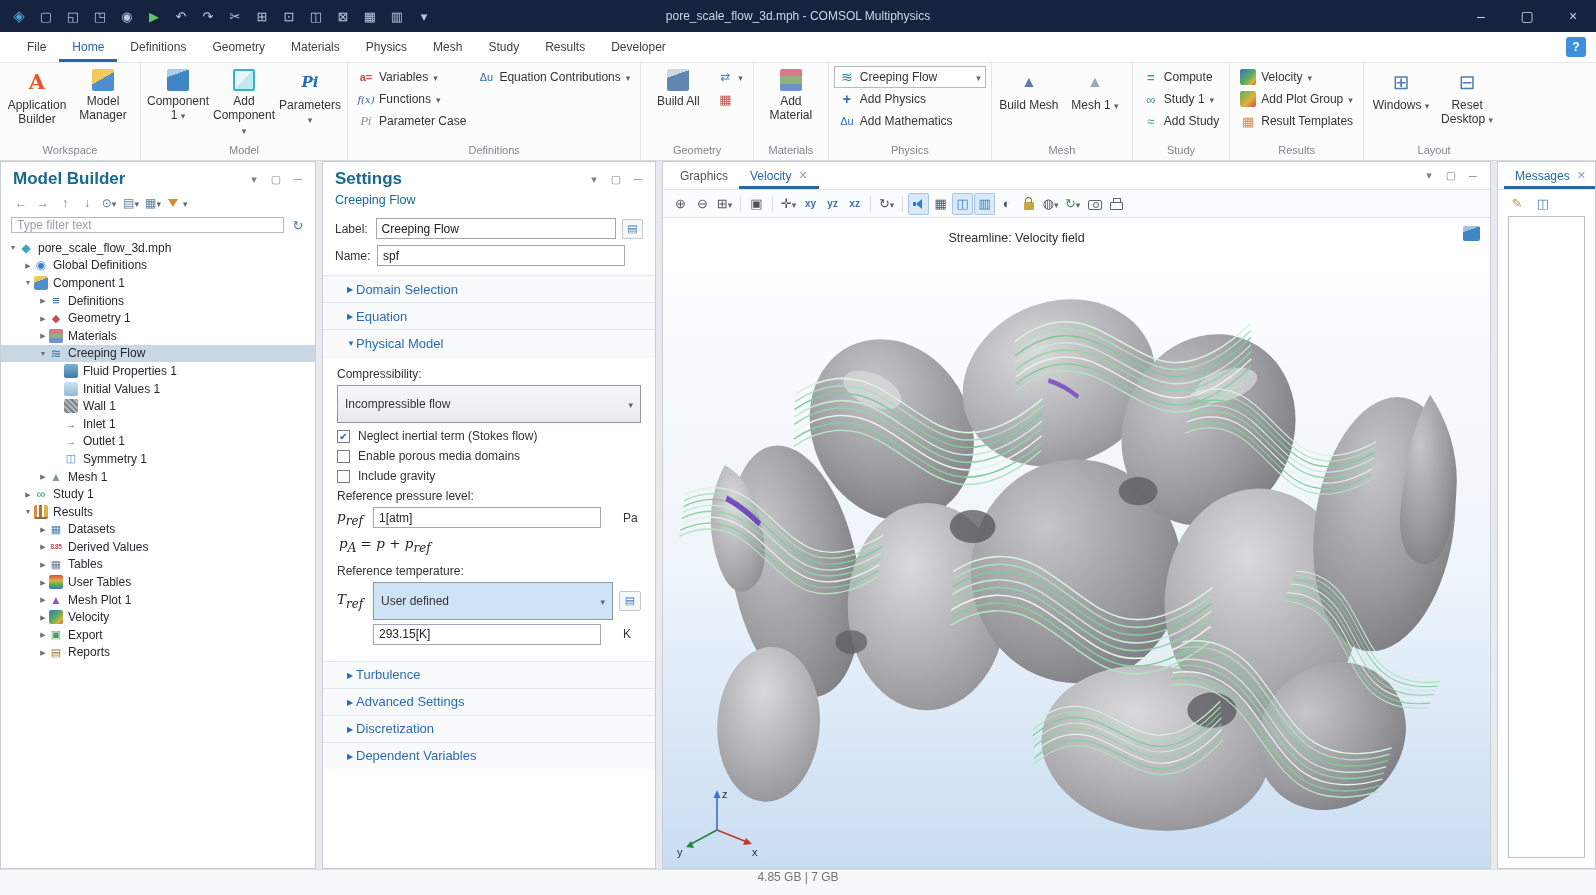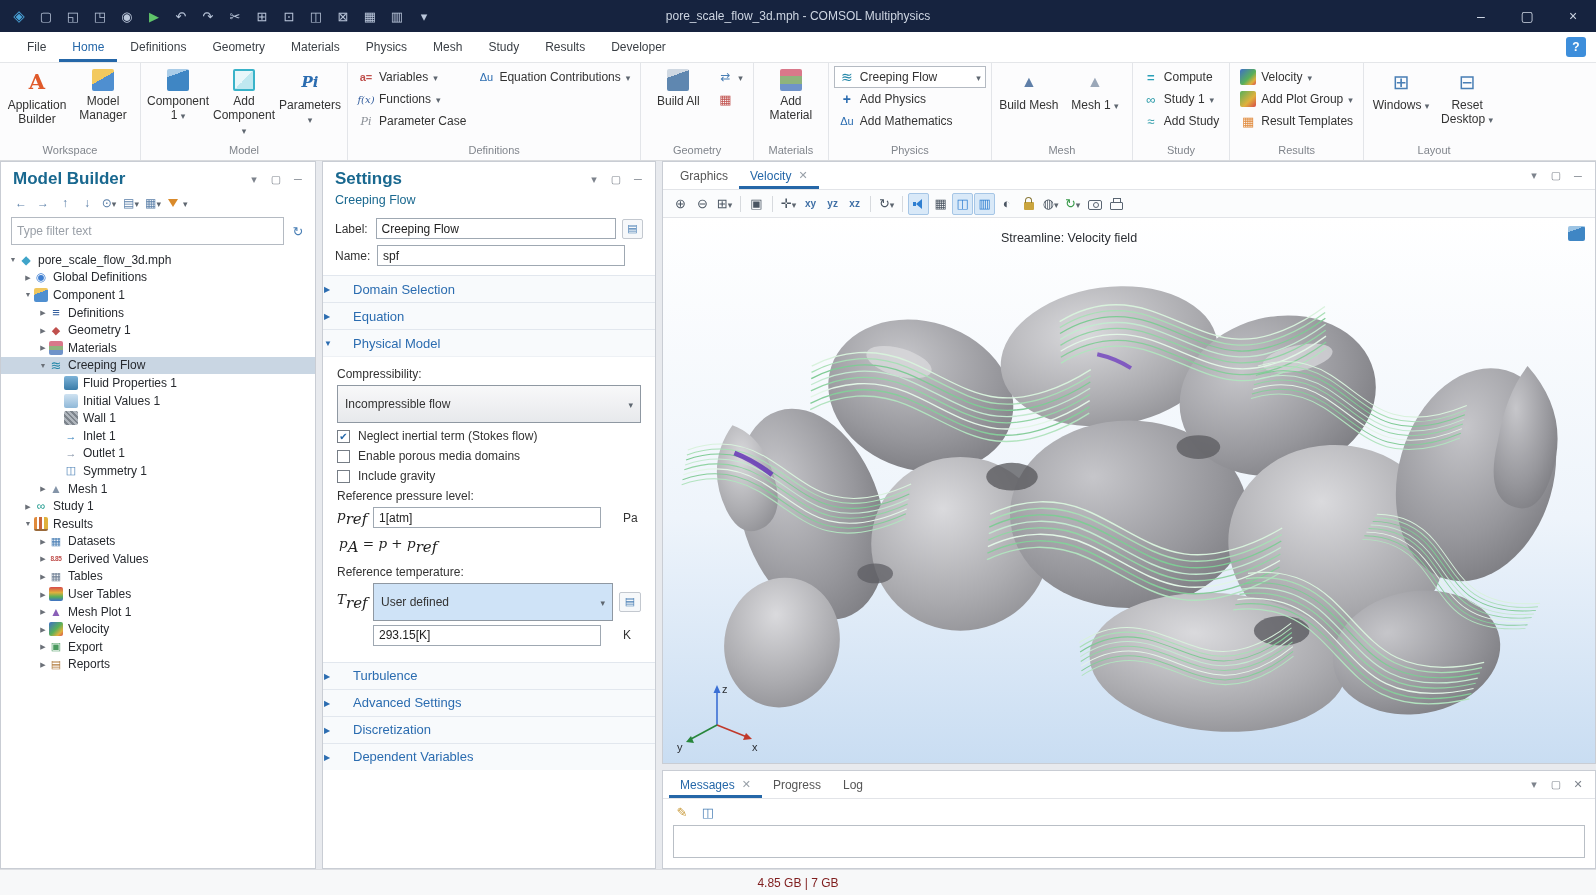"Graphics" .rightcol { flex-direction: column -> row }
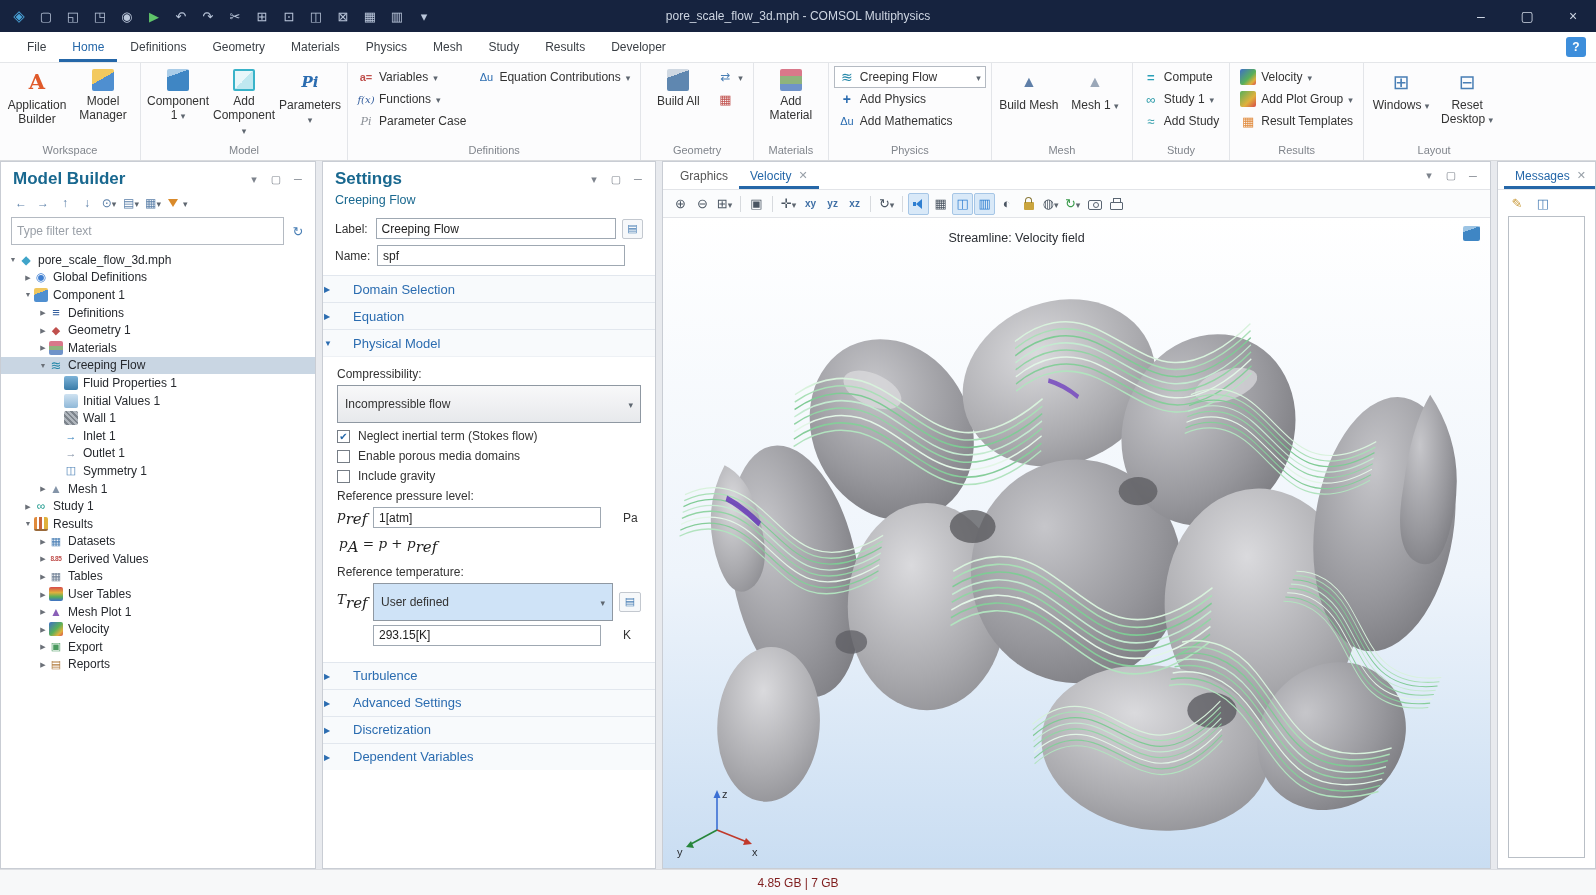"Type filter text" .filter { height: 28px -> 16px }
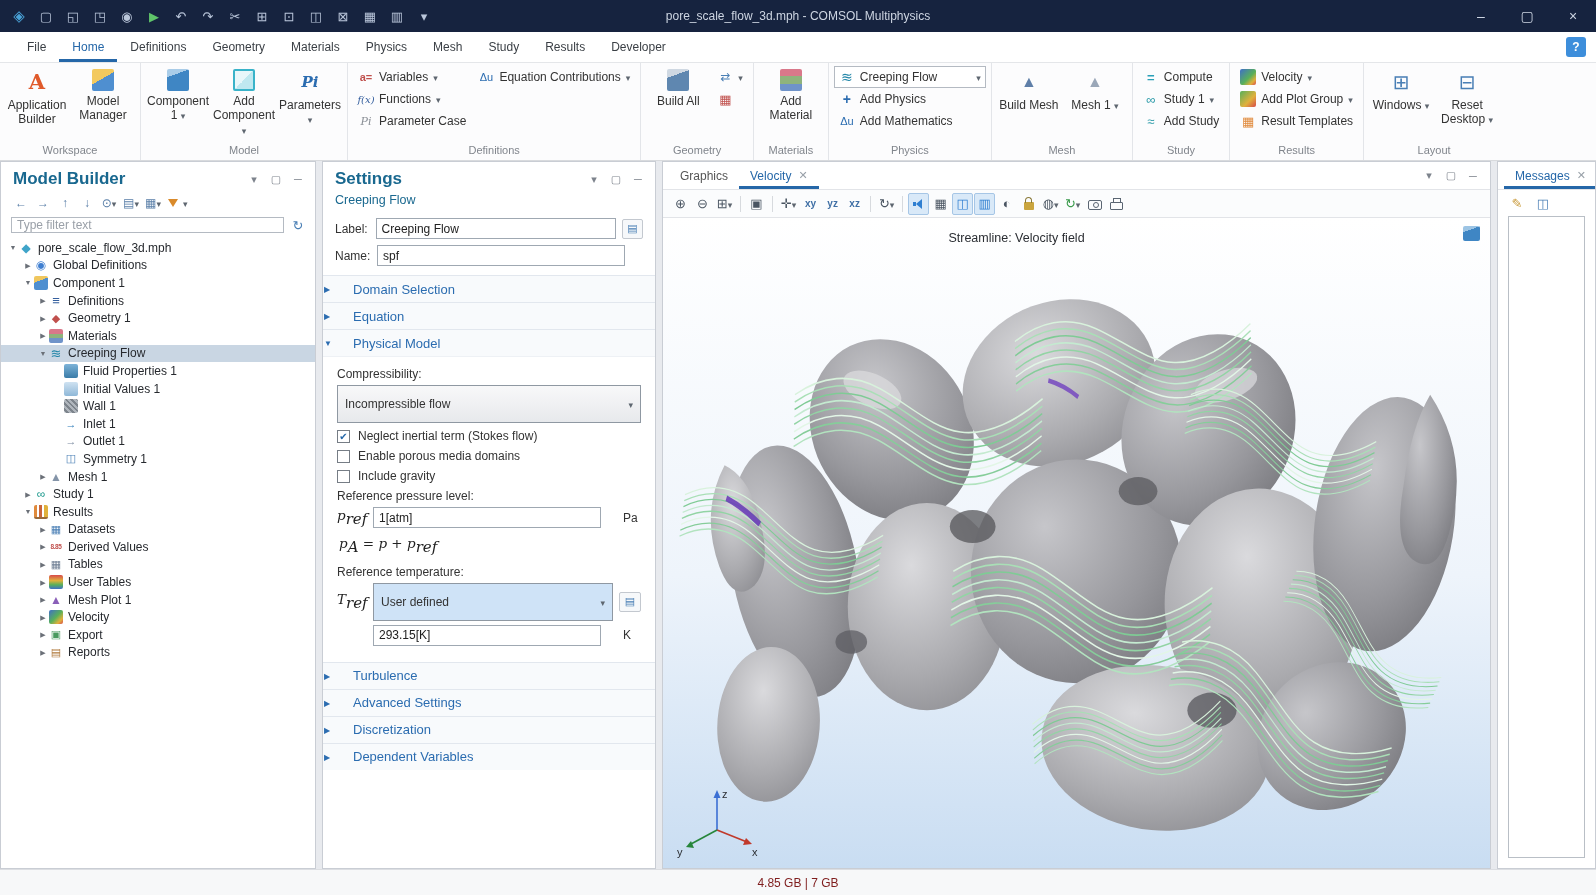"Domain Selection" .sect { gap: 20px -> 0; padding: 0 1px -> 0 24px }
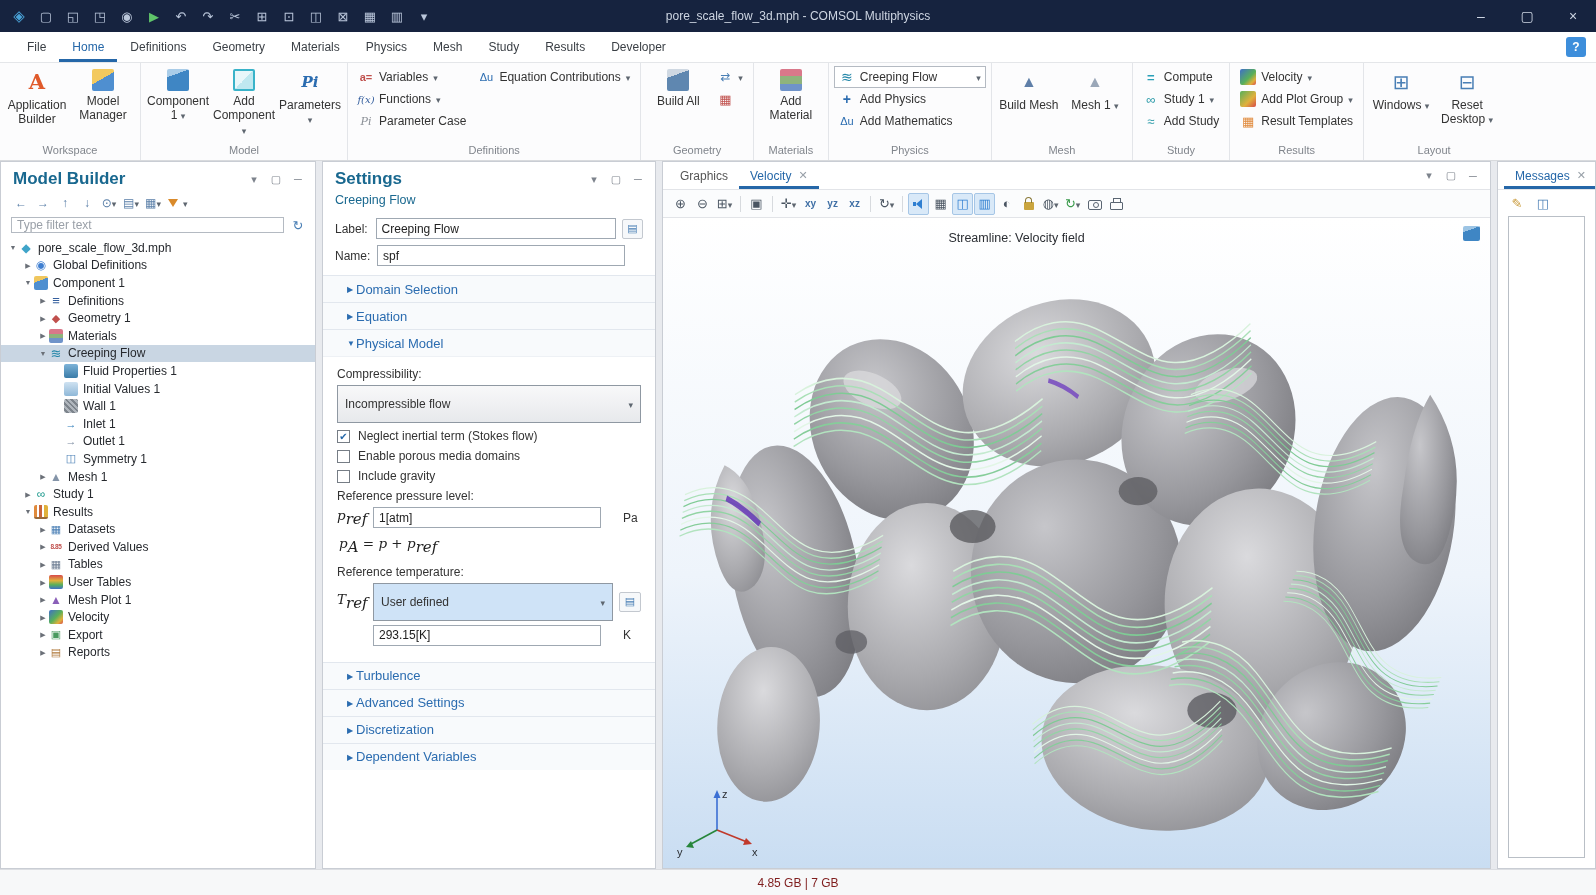"ref" .sym sub,.mathline sub { font-size: 15px -> 12px }
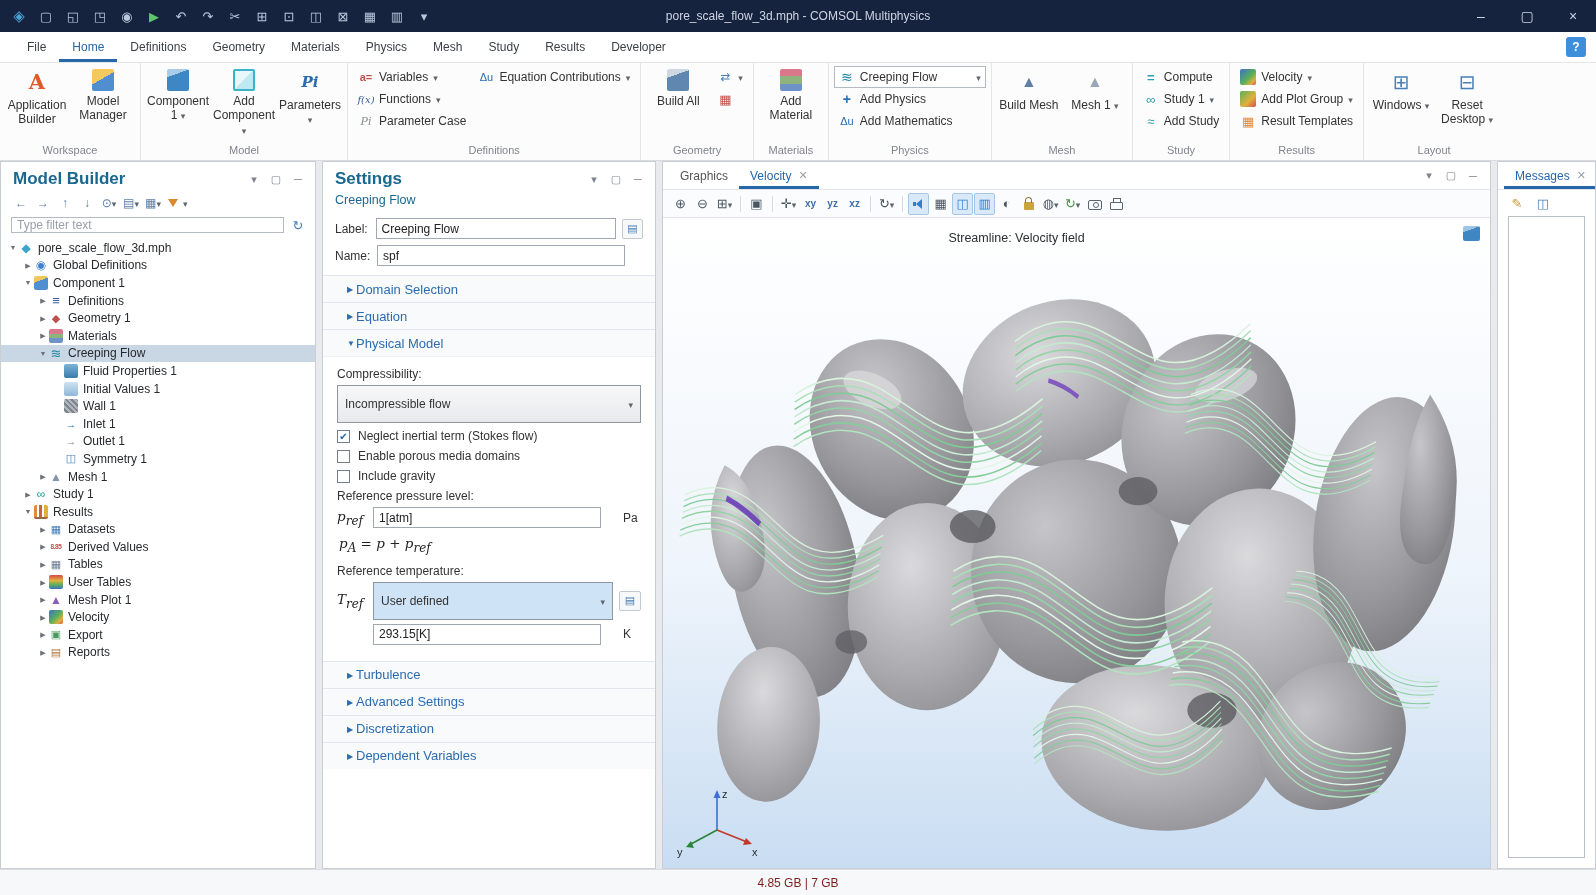"4.85 GB | 7 GB" .statusbar { align-items: center -> flex-start; color: #7f1d1d -> #737373 }
